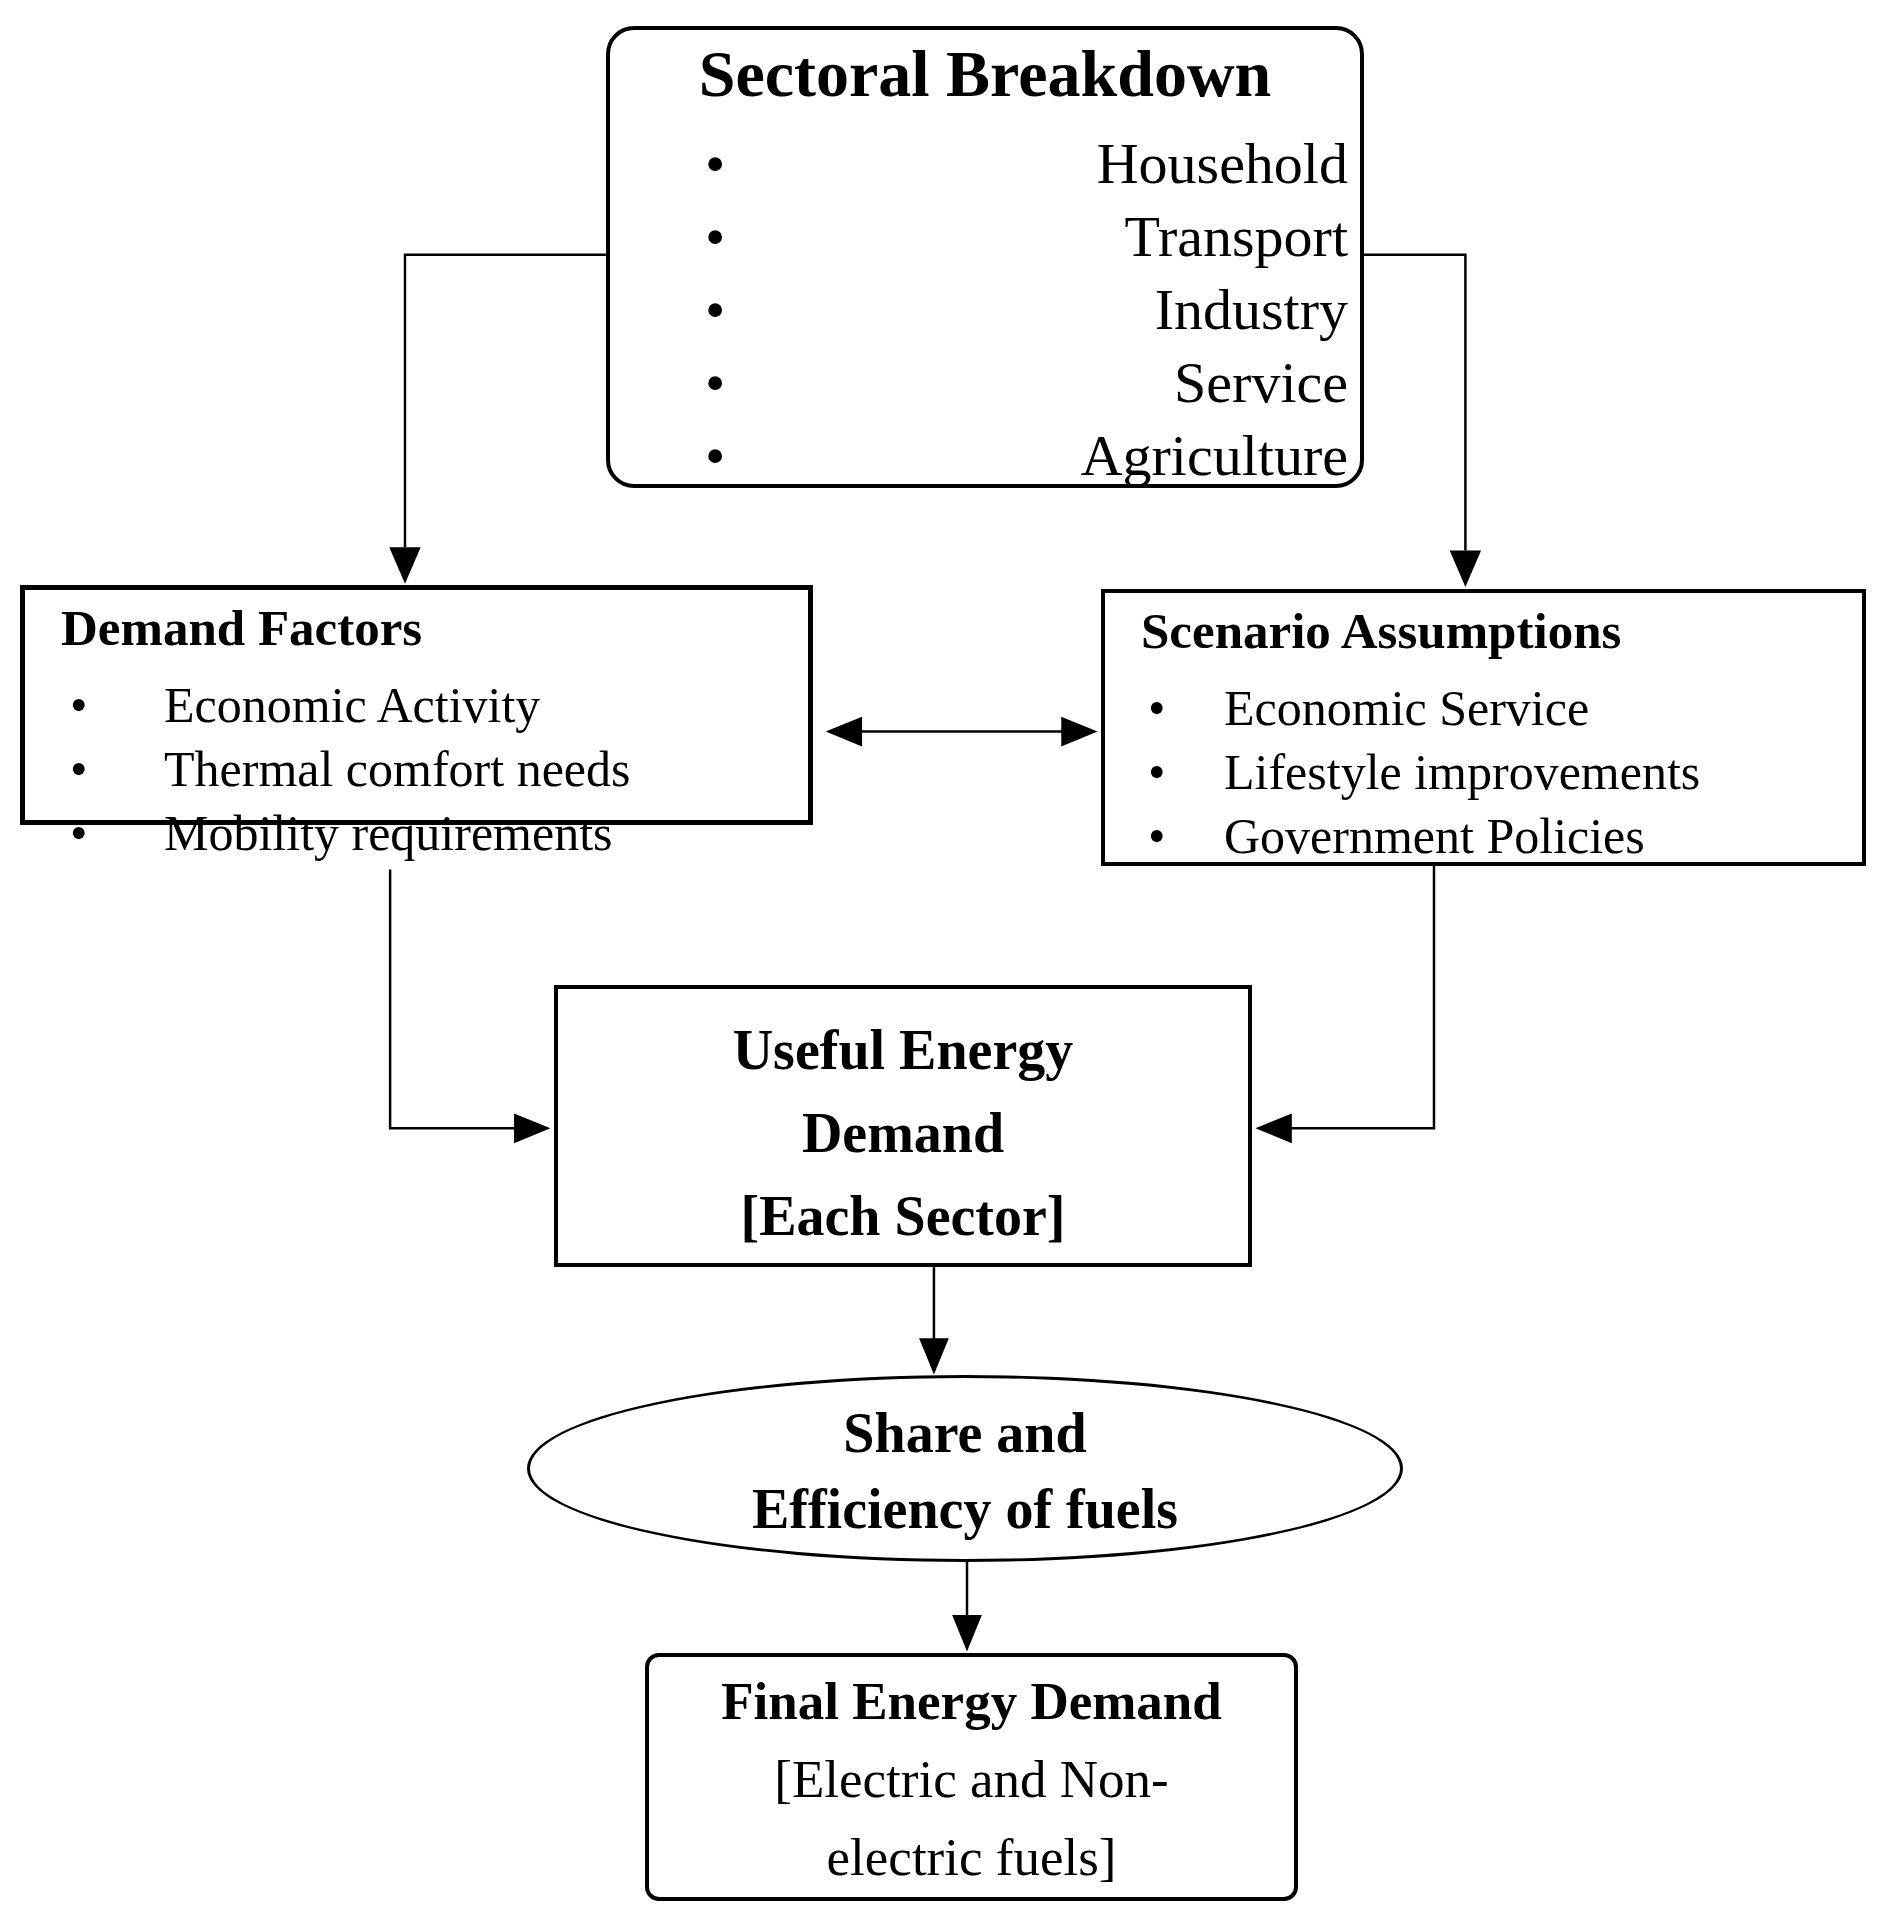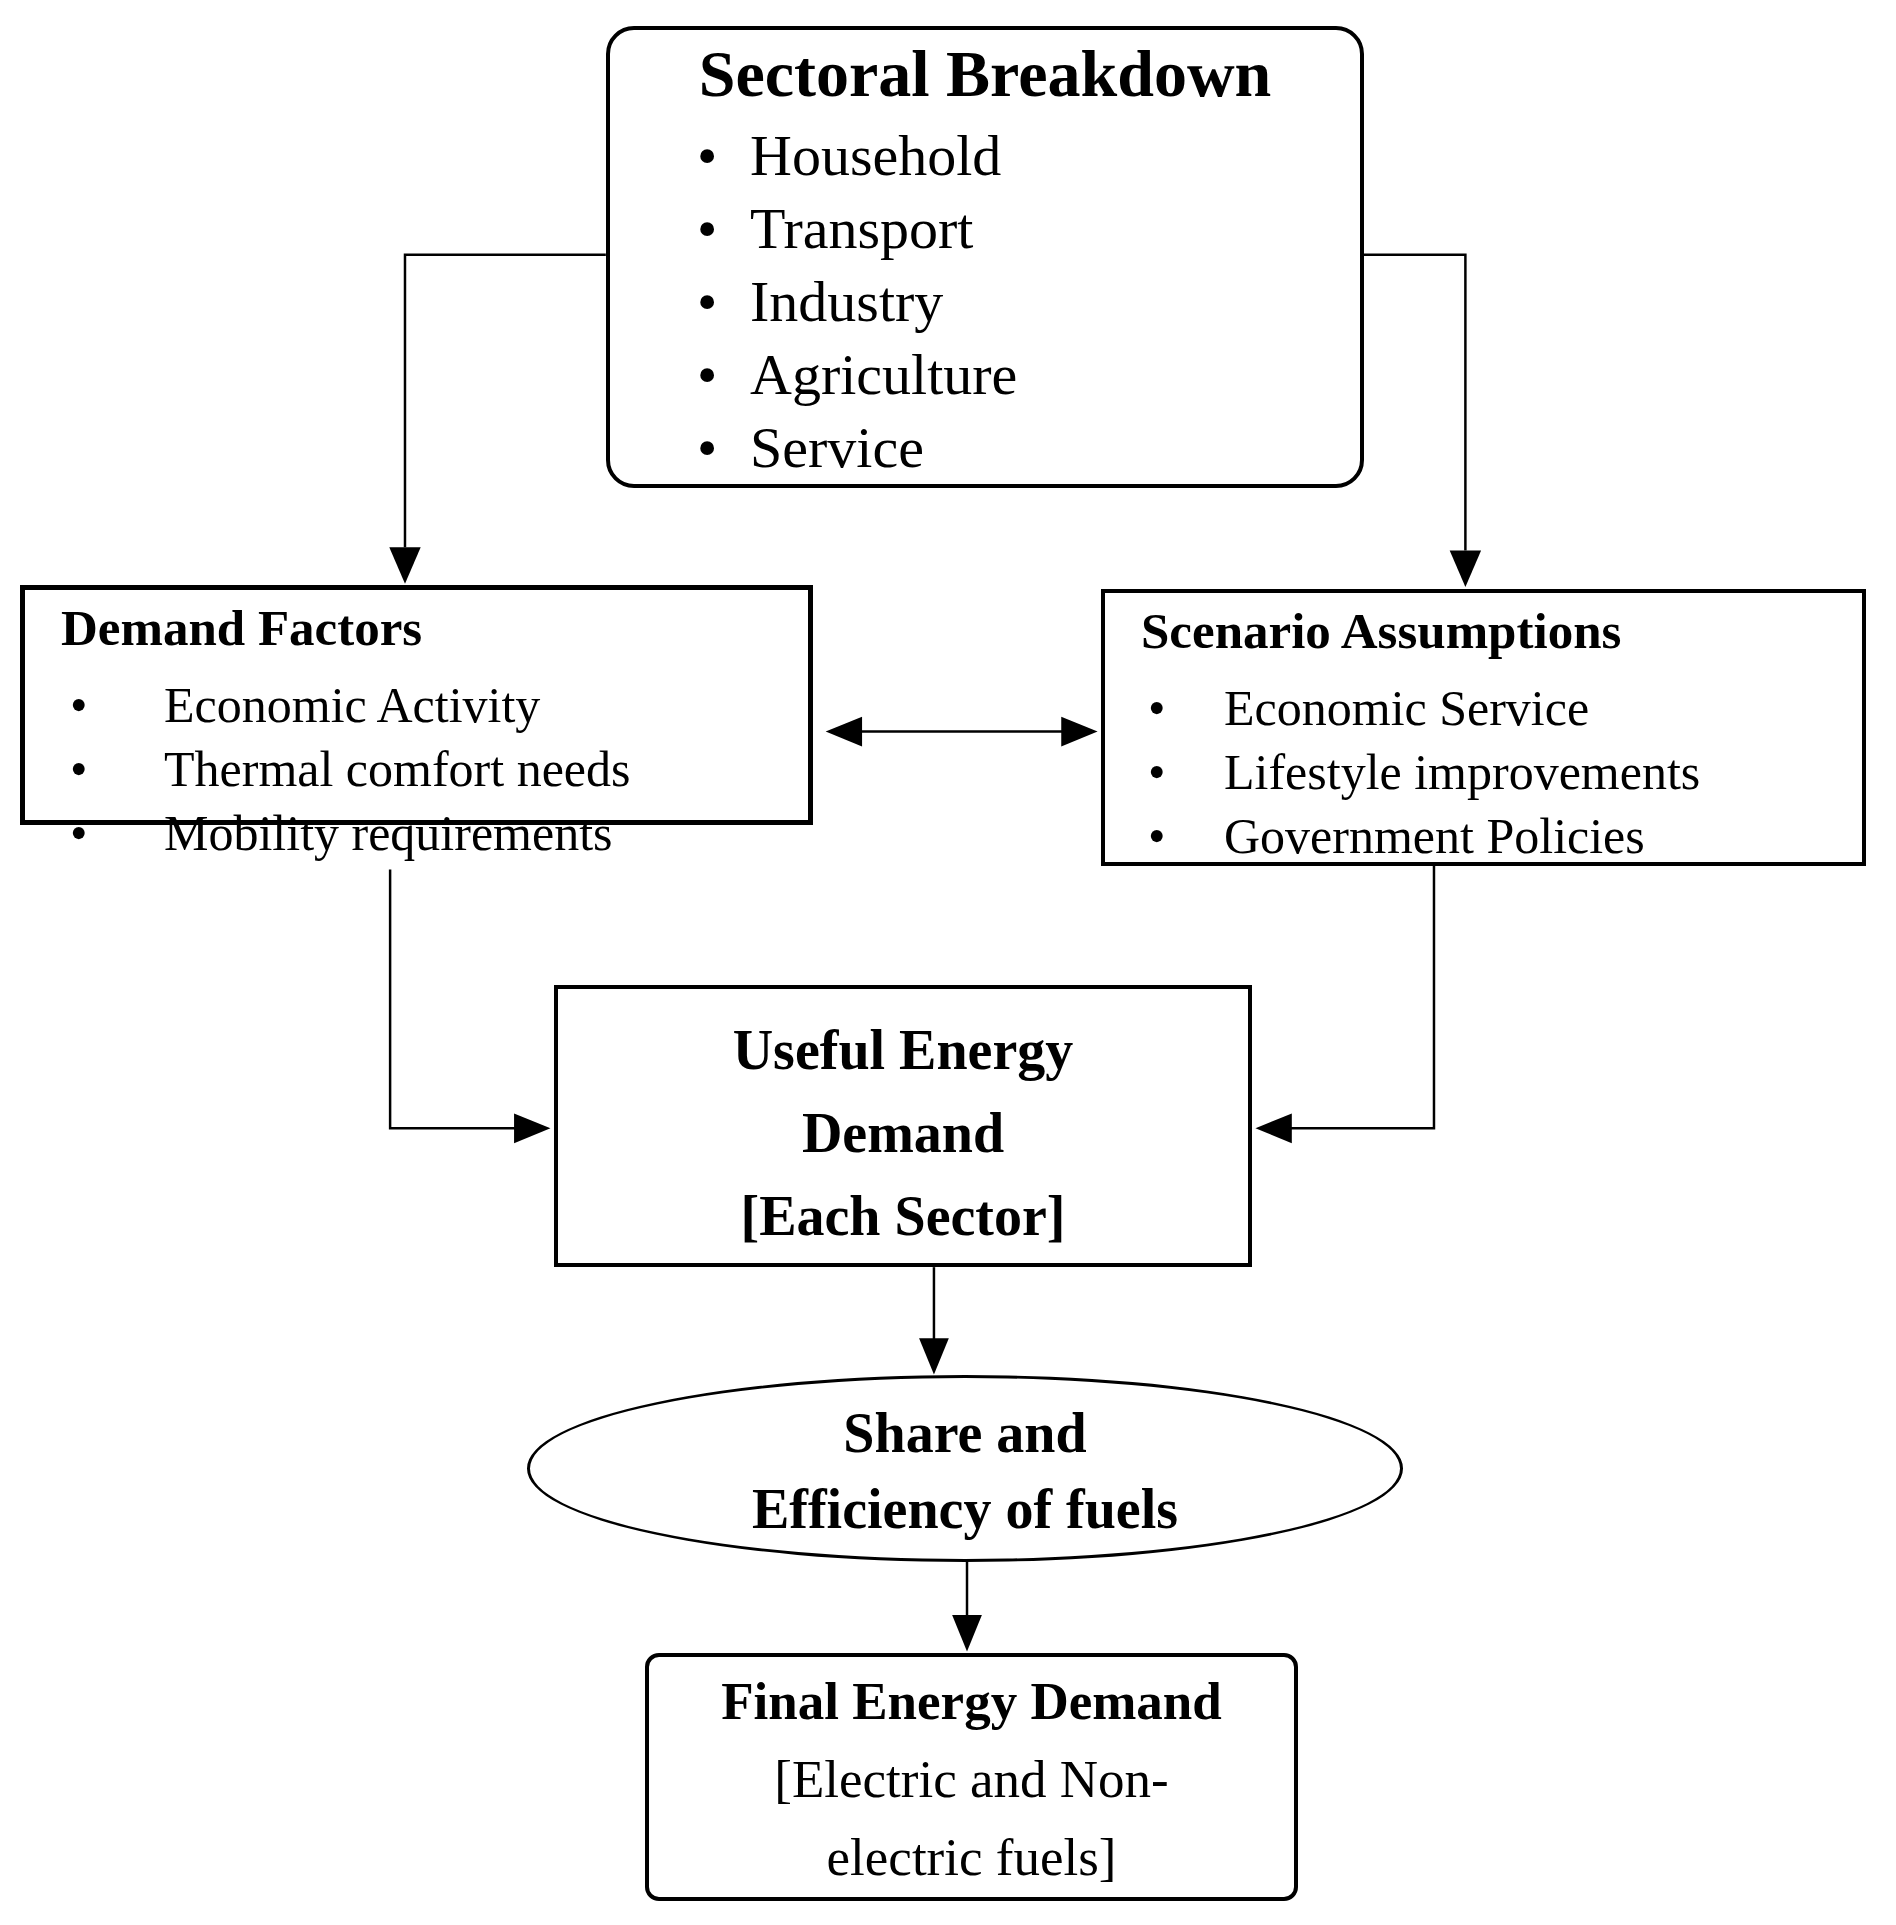"Household" .box-sectoral ul { margin: 4px -> 12px; text-align: none -> right }
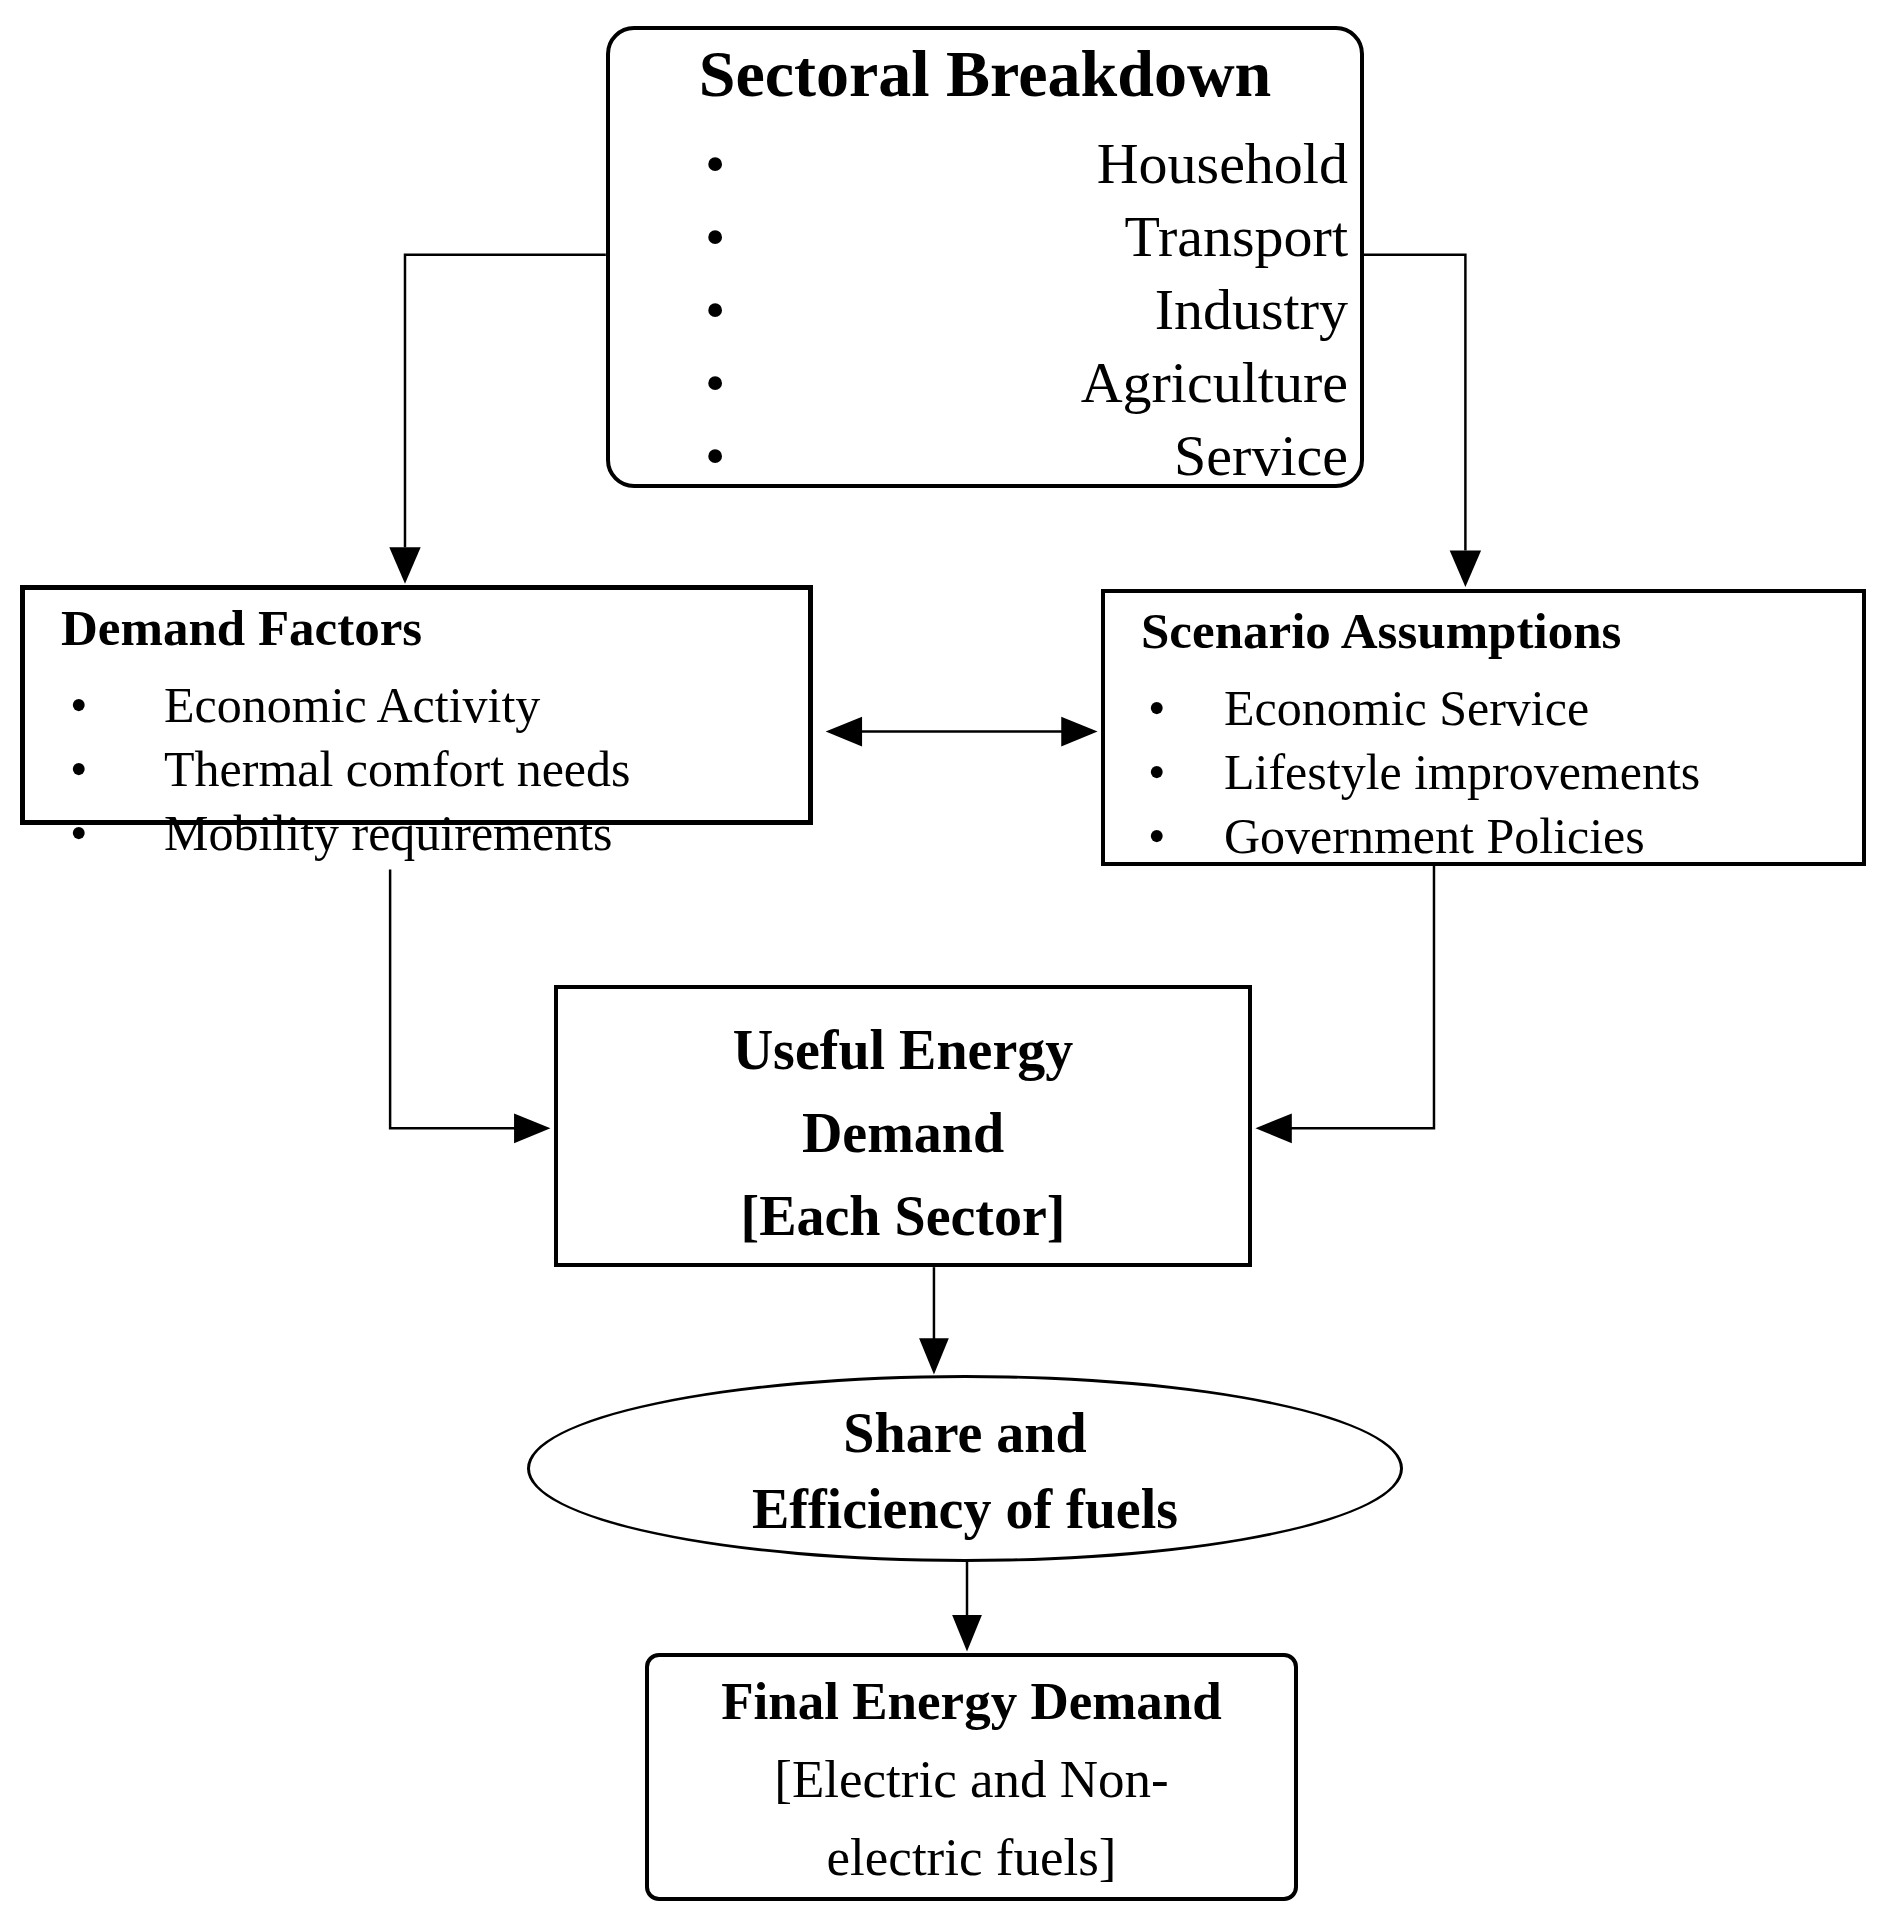"Agriculture" li { order: before "Service" -> after "Service" }
